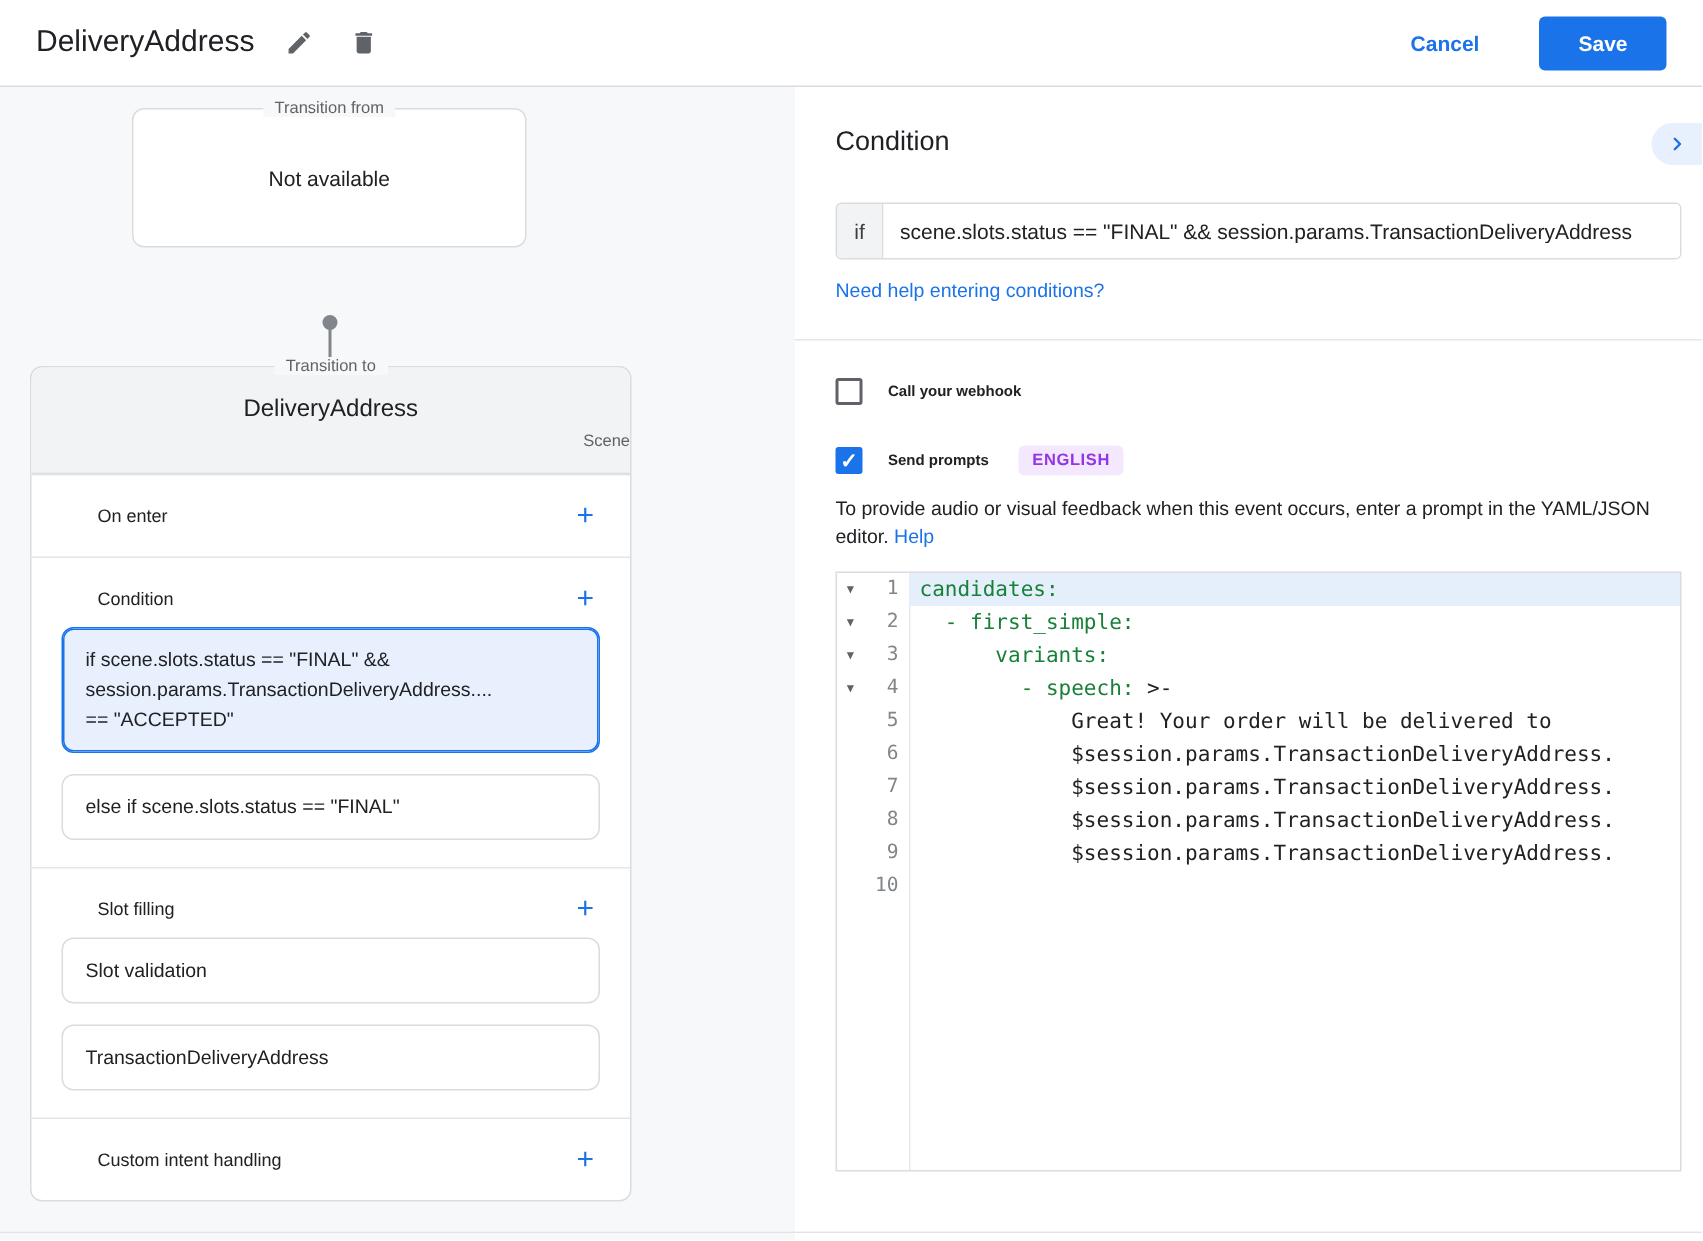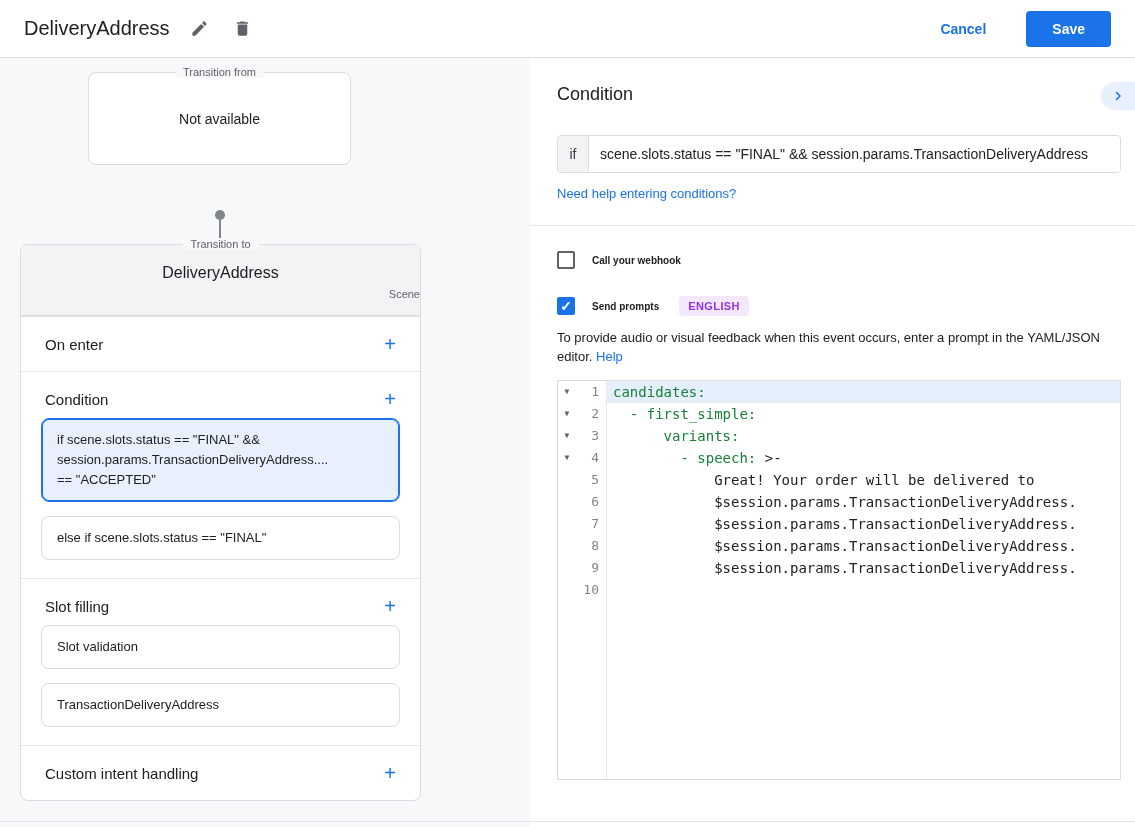"On enter" .sec-title { font-size: 15px -> 12px; margin-left: none -> 20px }
